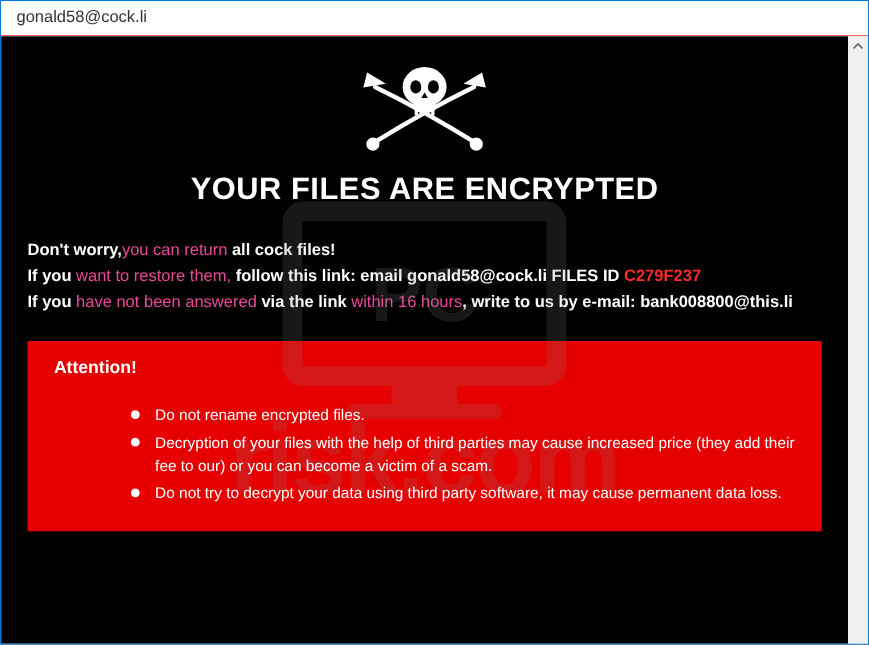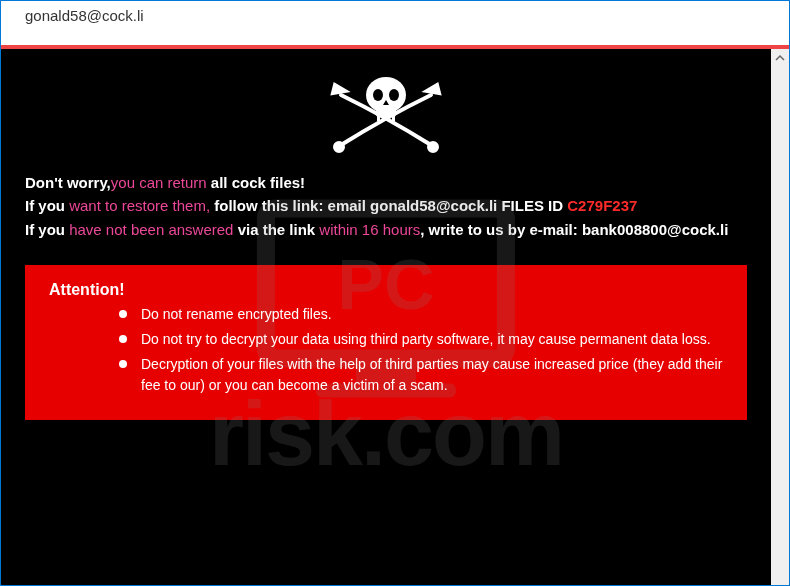"gonald58@cock.li" .titlebar { border-bottom: 4px solid #ef4444 -> 1px solid #ef4444; height: 48px -> 32px; padding: 6px 24px -> 6px 14px }
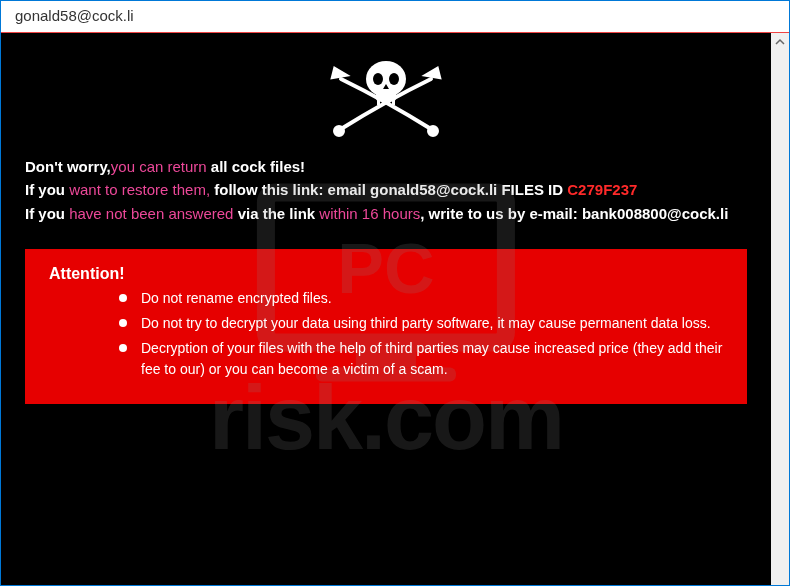"YOUR FILES ARE ENCRYPTED" div.headline { html: none -> <div>YOUR FILES ARE ENCRYPTED</div> }
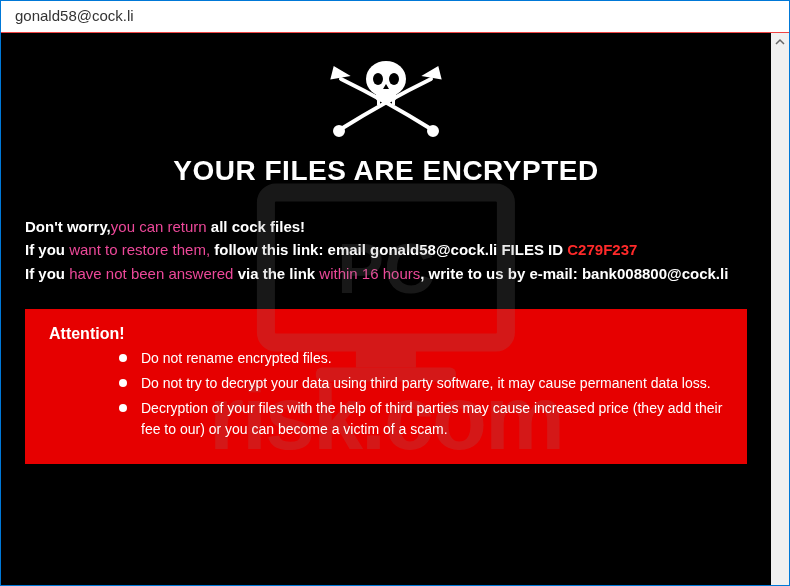"bank008800@cock.li" span.yellow { text: bank008800@cock.li -> bank008800@this.li }
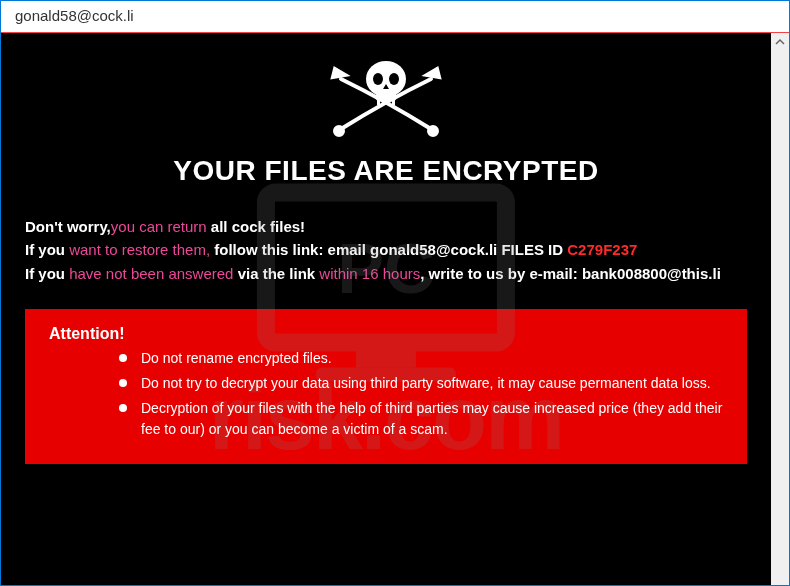"Attention!" .attention-title { margin-bottom: 5px -> 23px }
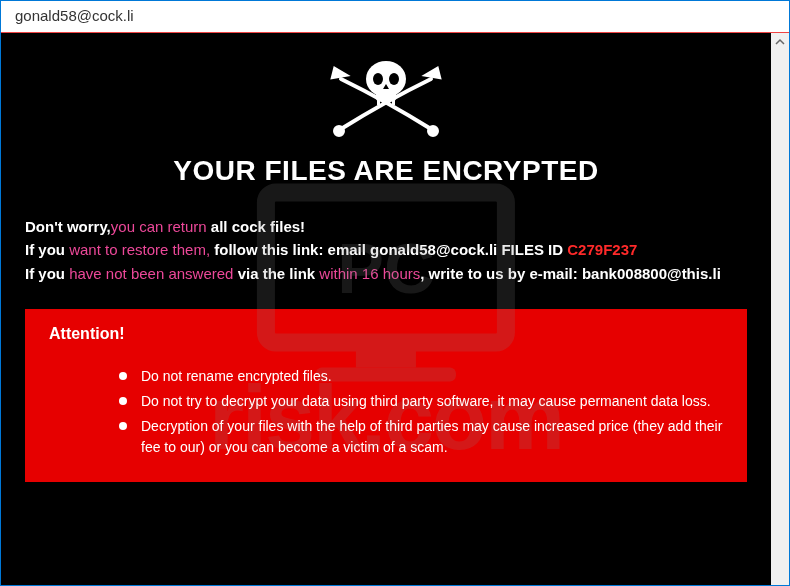"Do not try to decrypt" li { order: before "Decryption of your files with" -> after "Decryption of your files with" }
